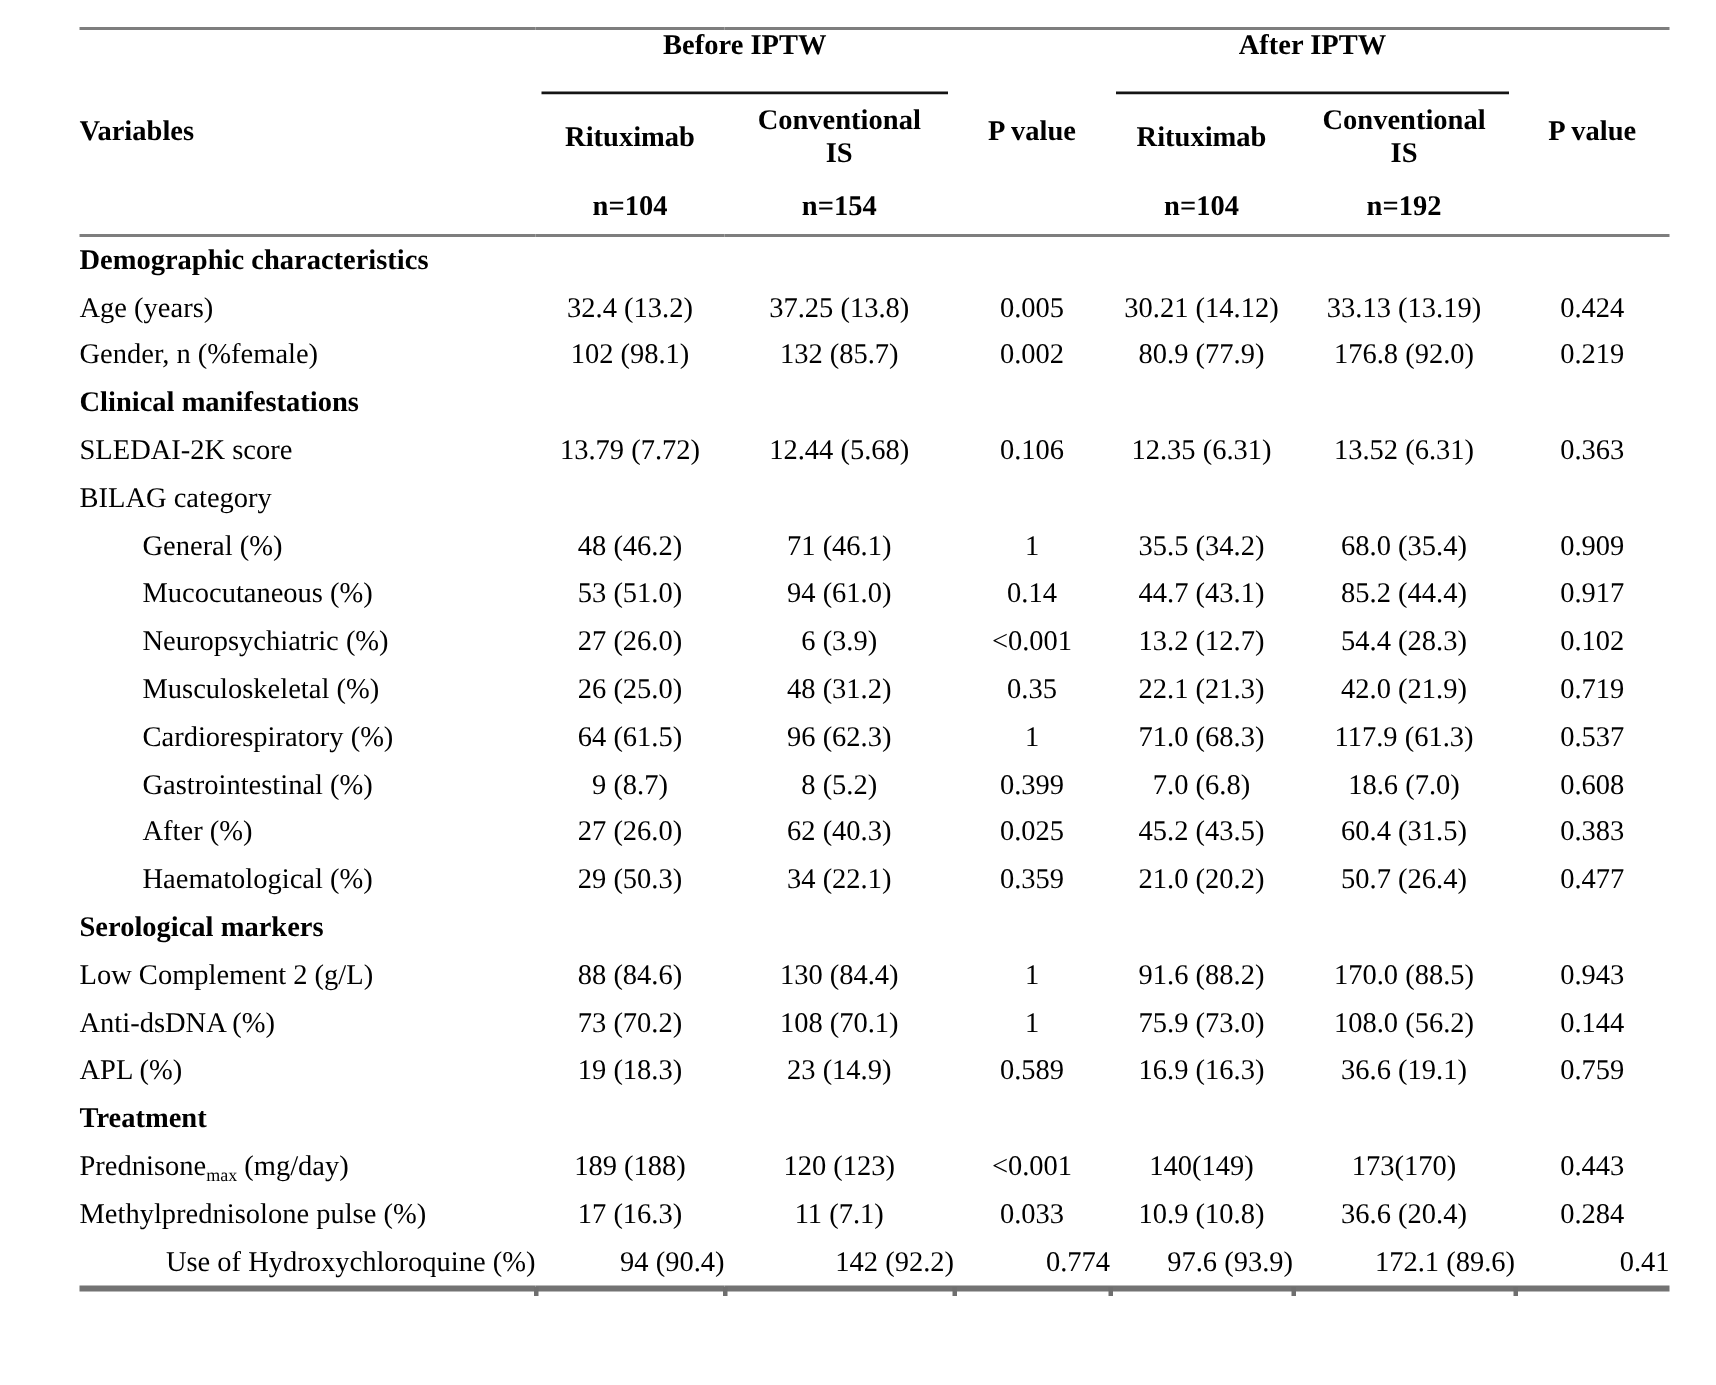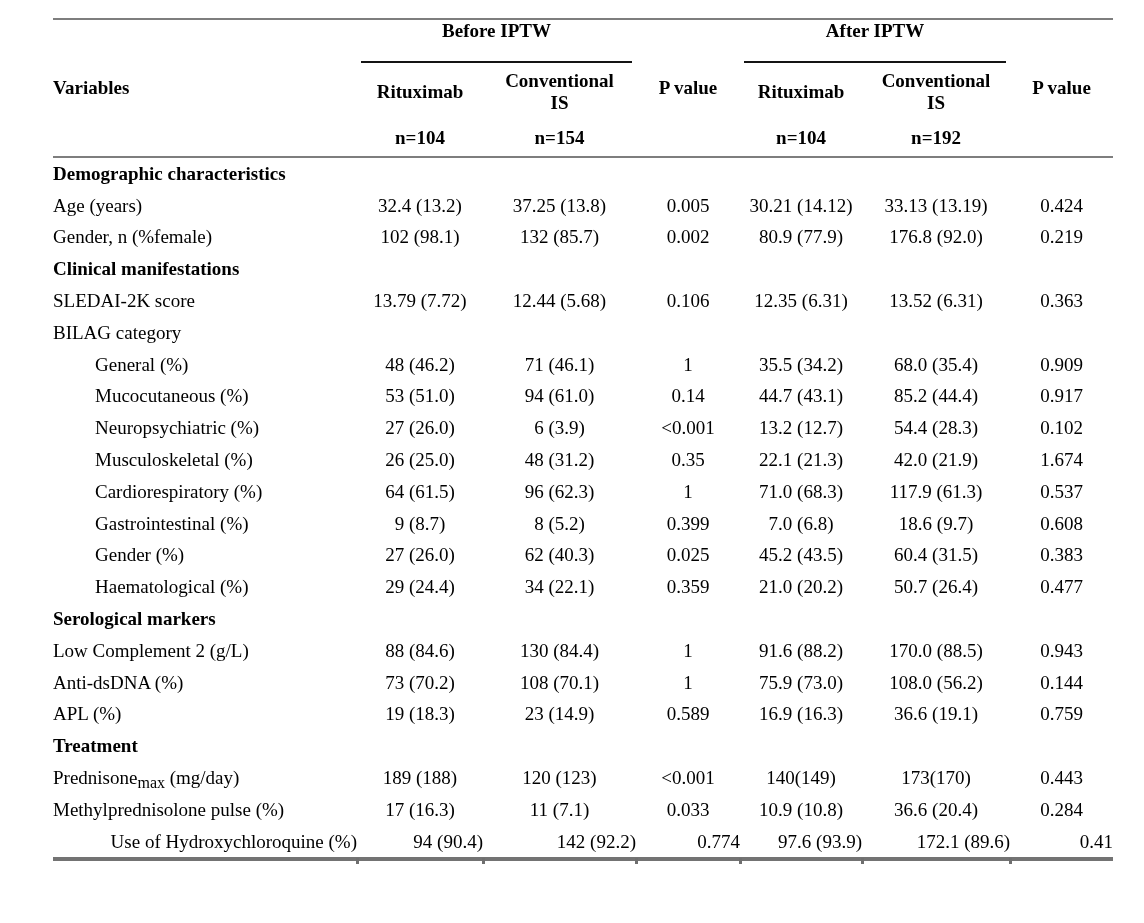"1.674" td.num-cell { text: 1.674 -> 0.719 }
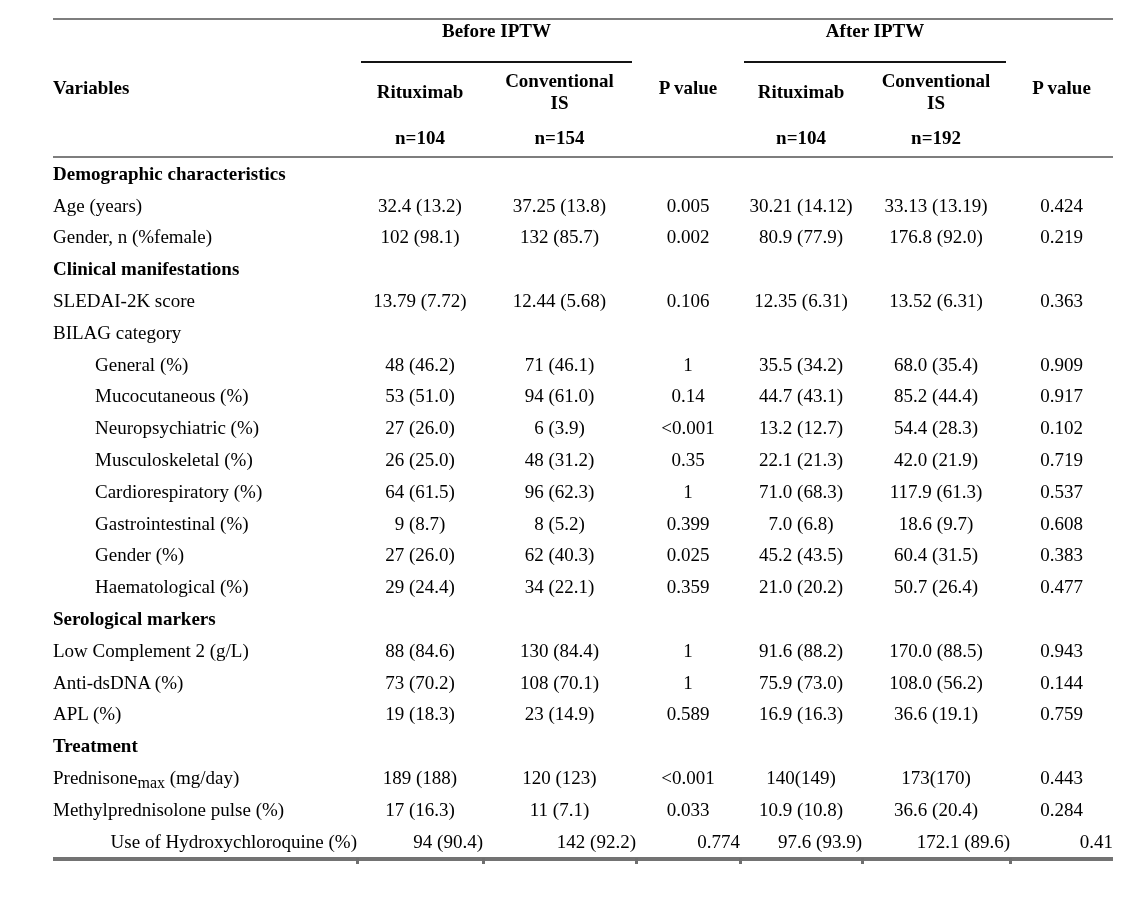"18.6 (9.7)" td.num-cell { text: 9.7 -> 7.0 }
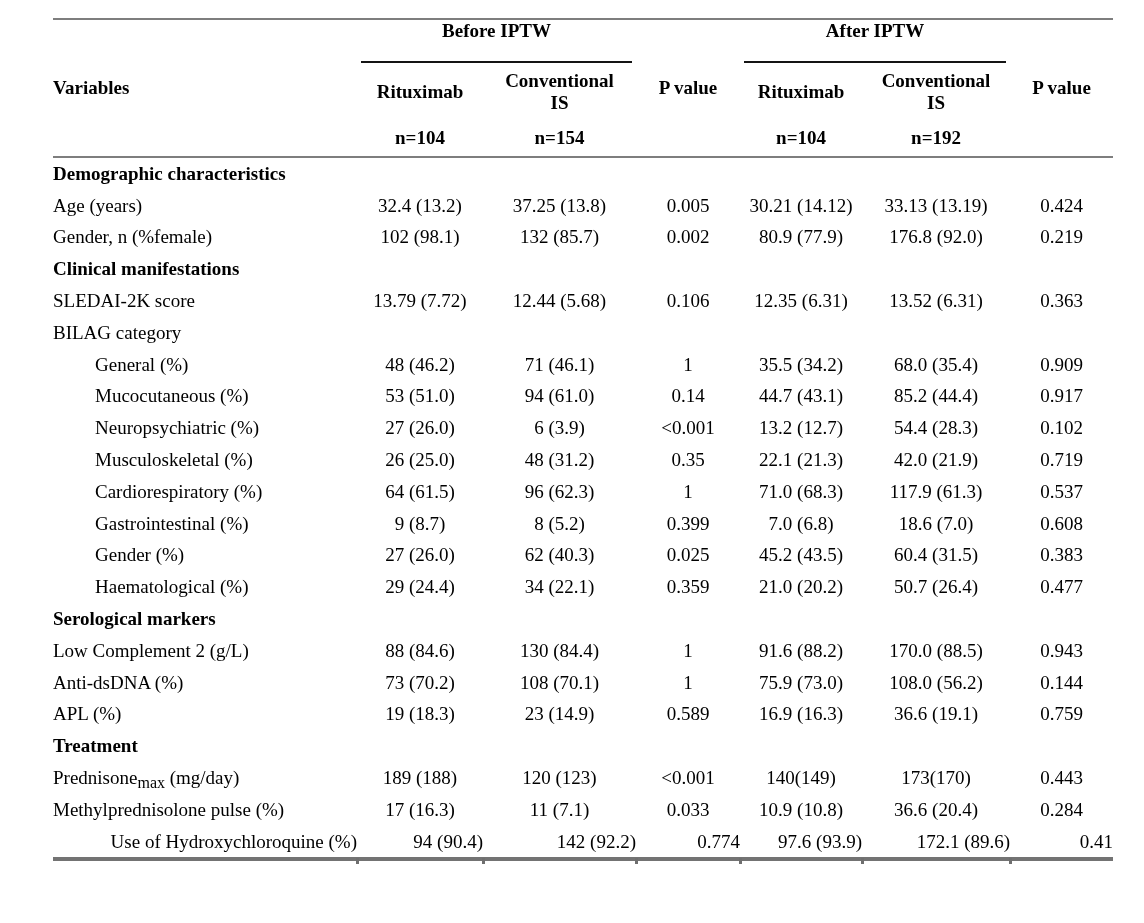"Gender (%)" td.var-cell { text: Gender -> After }
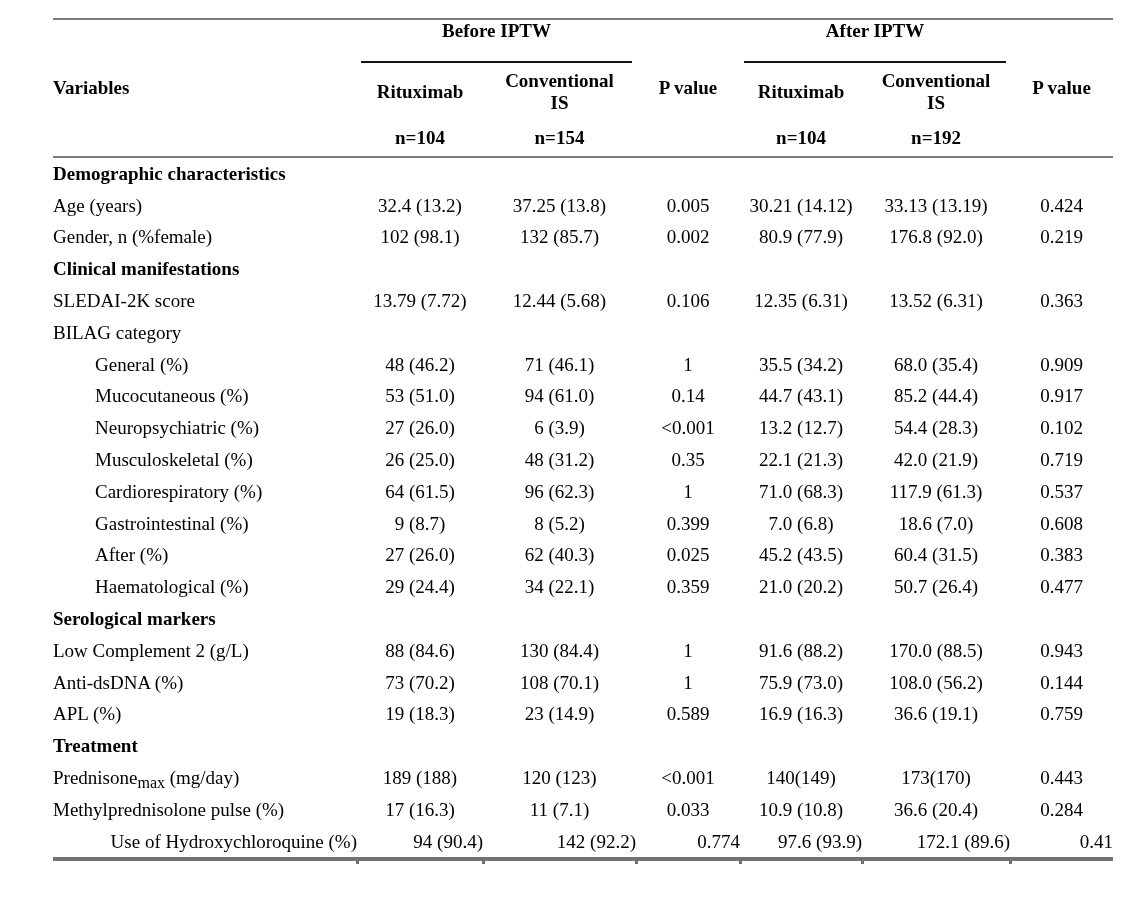"29 (24.4)" td.num-cell { text: 24.4 -> 50.3 }
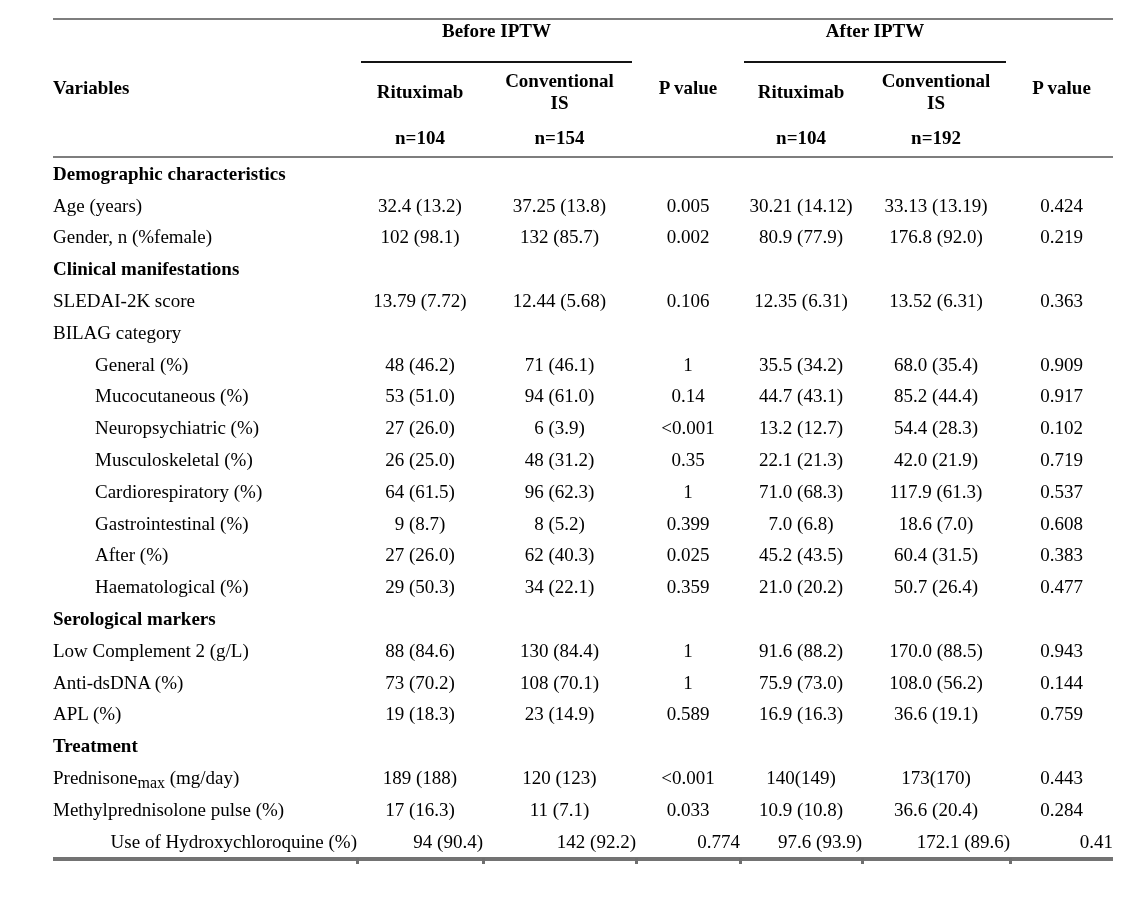"max" sub.subsc { font-size: 16px -> 12px }
